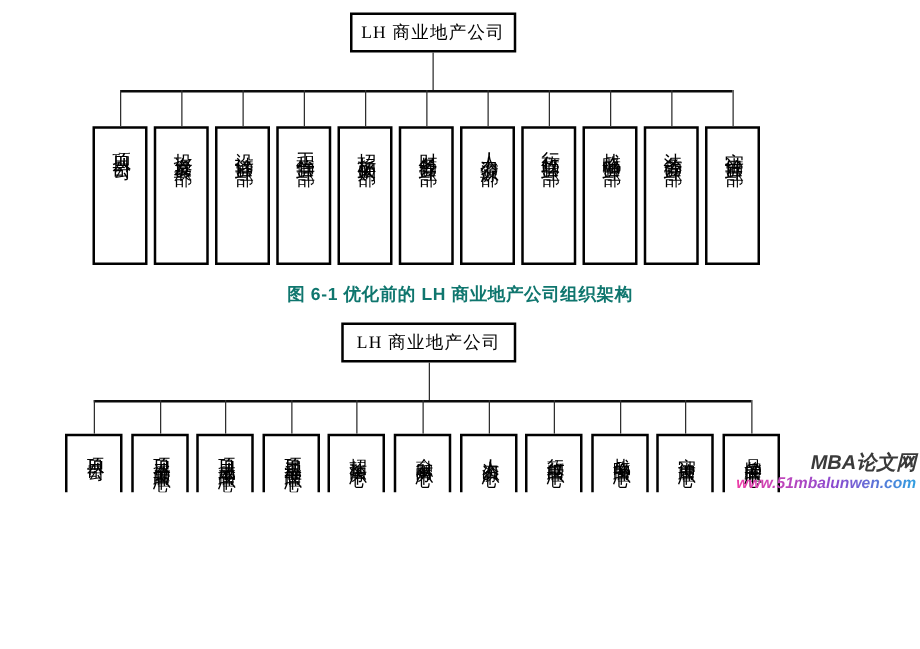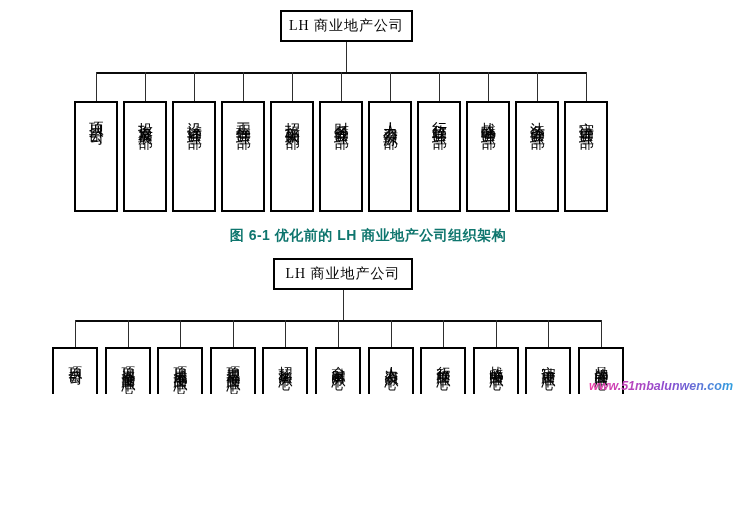"MBA论文网" div.wm-name { html: none -> <div>MBA论文网</div> }
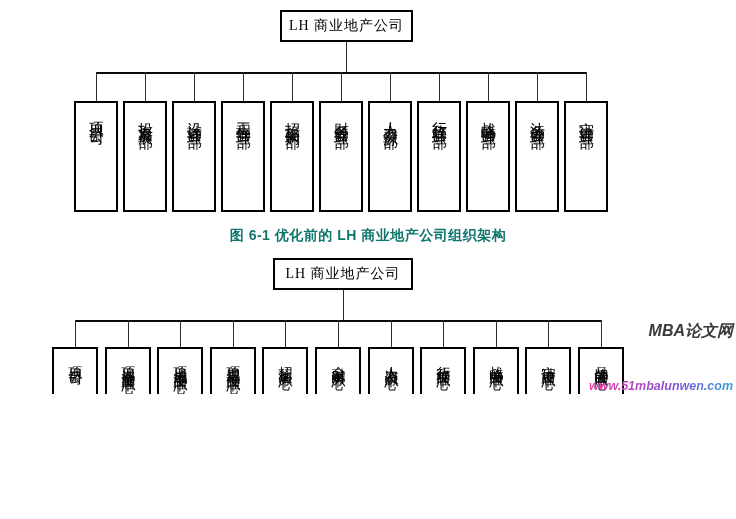"www.51mbalunwen.com" .wm-url { margin-top: 40px -> none }
